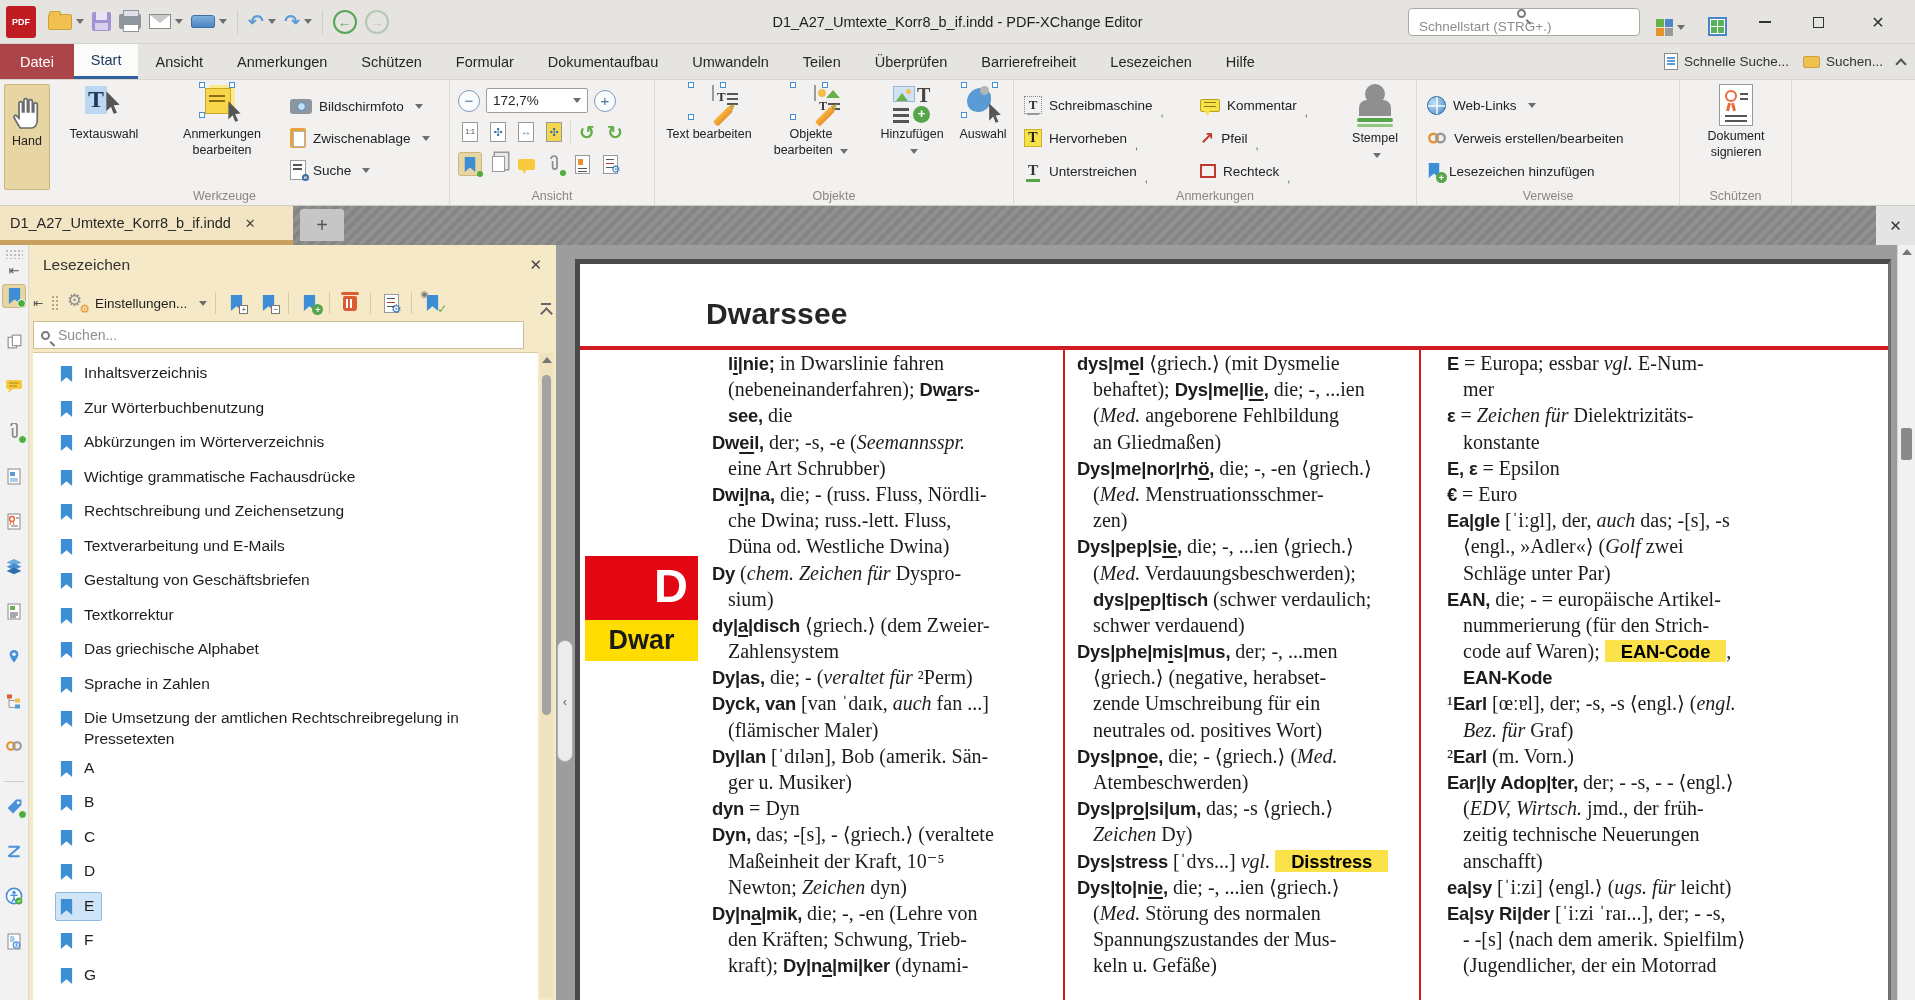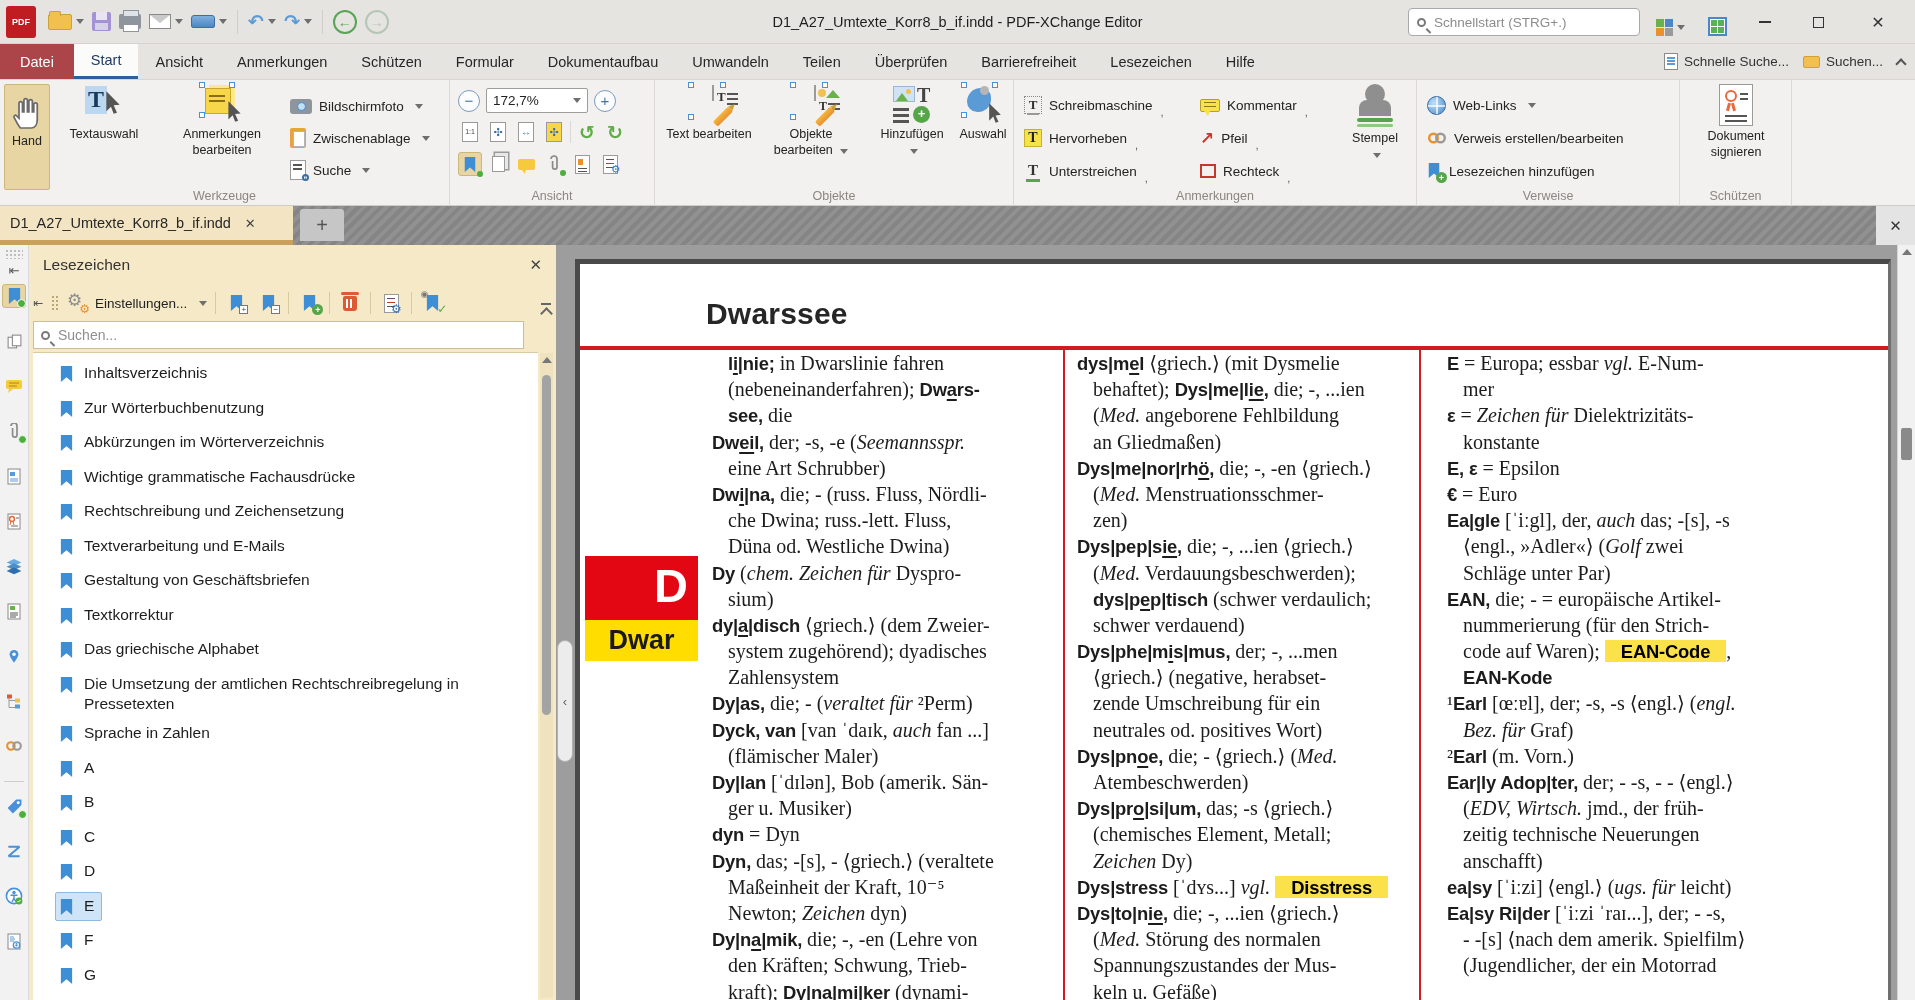"Schnellstart (STRG+.)" #qsearch { flex-direction: none -> column }
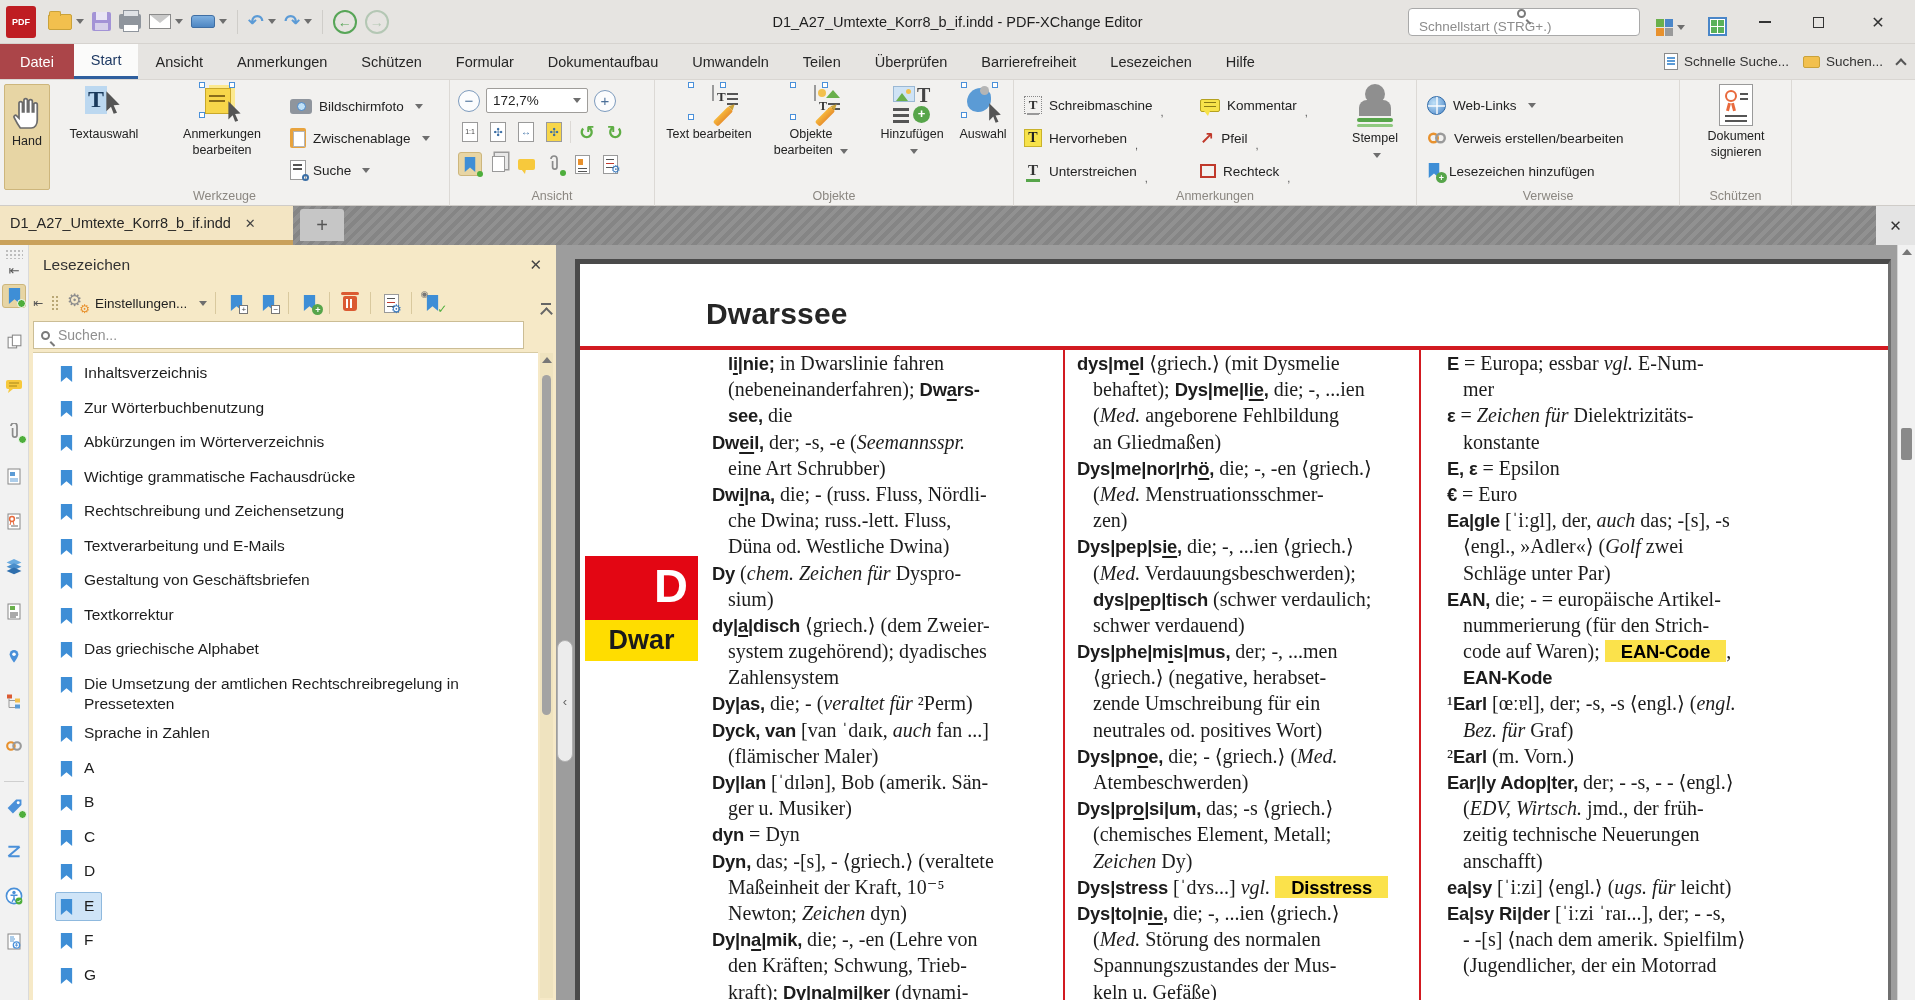"system zugehörend); dyadisches" div.ln { html: <div>system zugehörend); dyadisches</div> -> none }
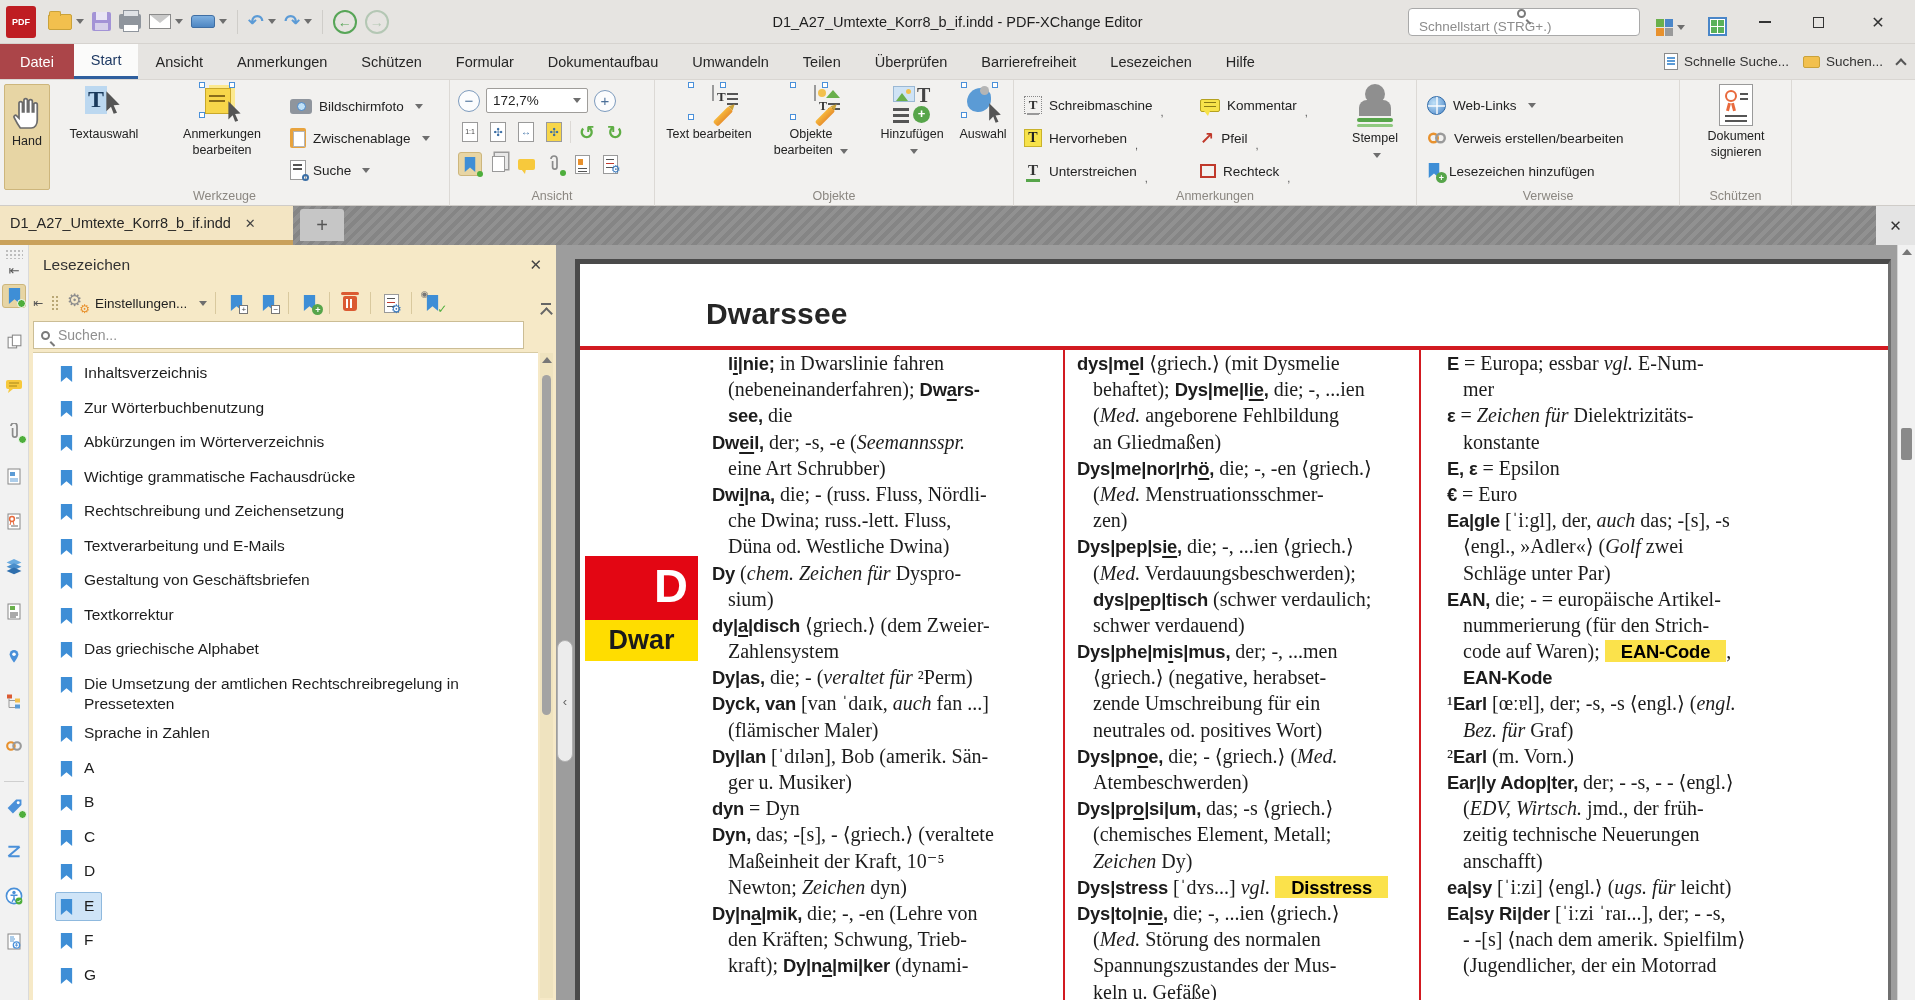"Die Umsetzung der amtlichen" div.bmi { order: before "Sprache in Zahlen" -> after "Sprache in Zahlen" }
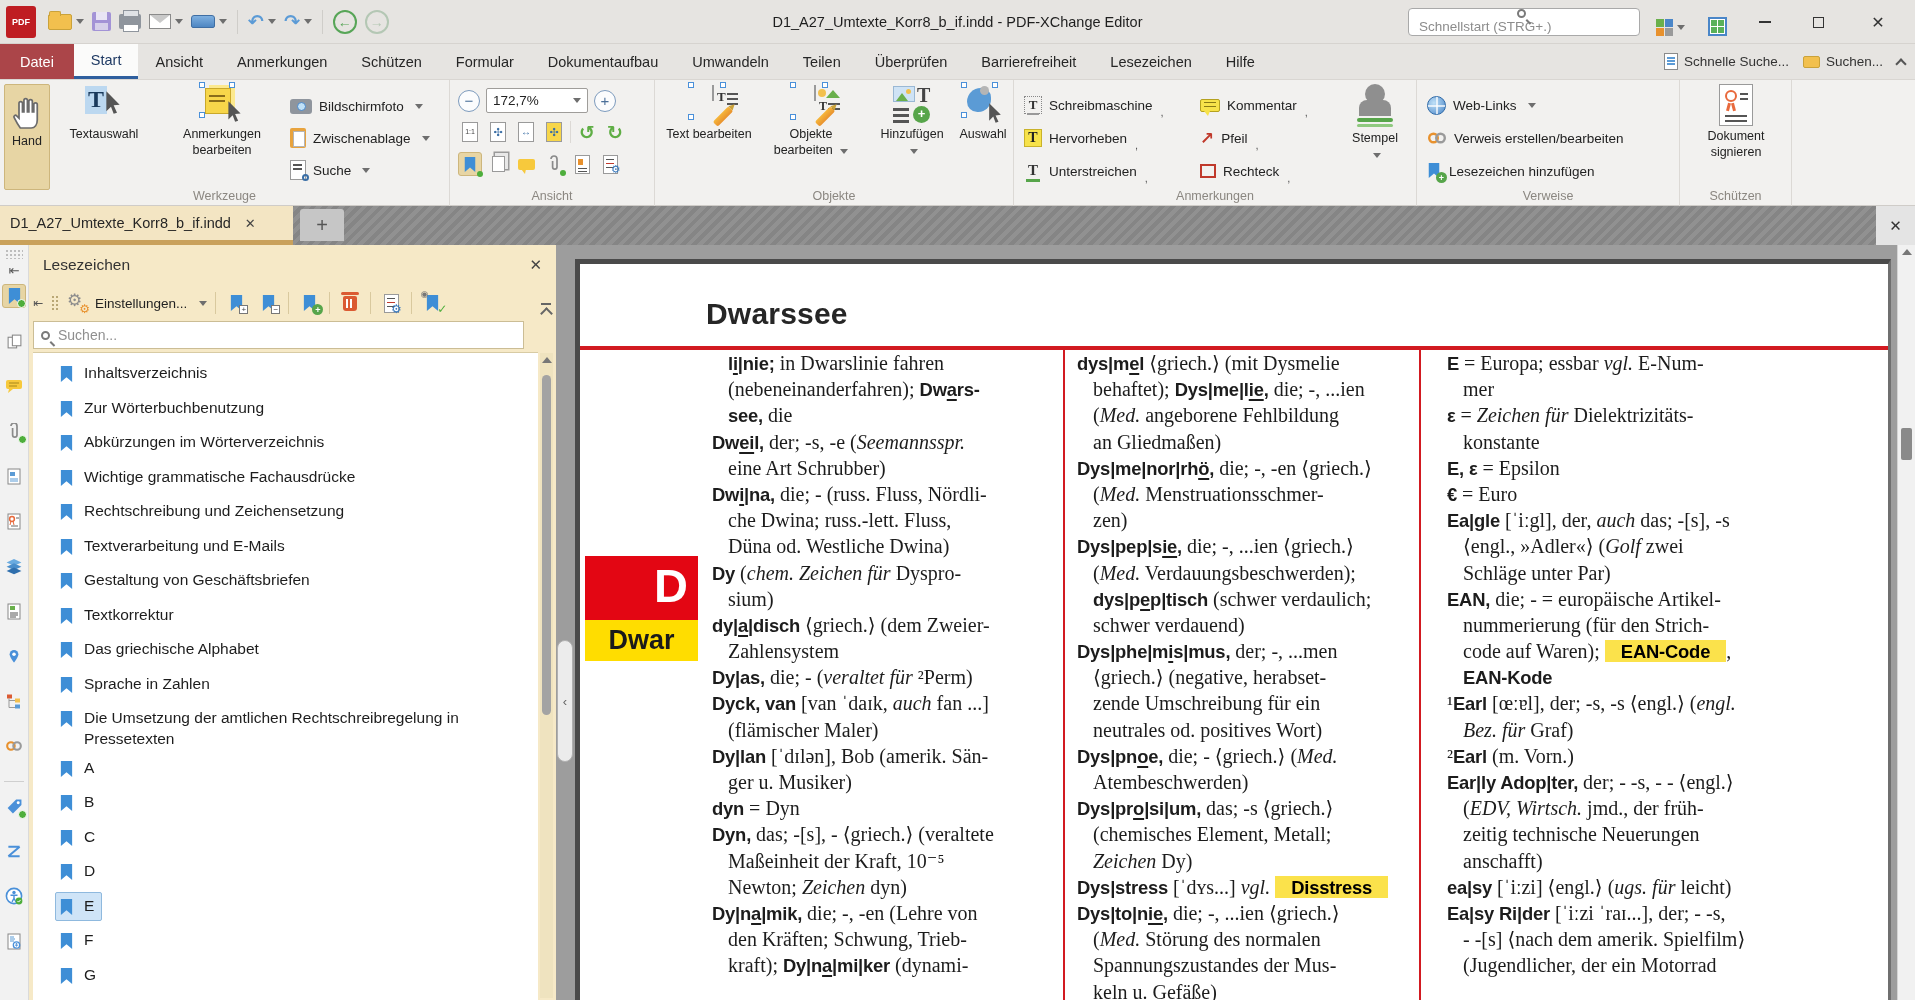"(chemisches Element, Metall;" div.ln { html: <div>(chemisches Element, Metall;</div> -> none }
